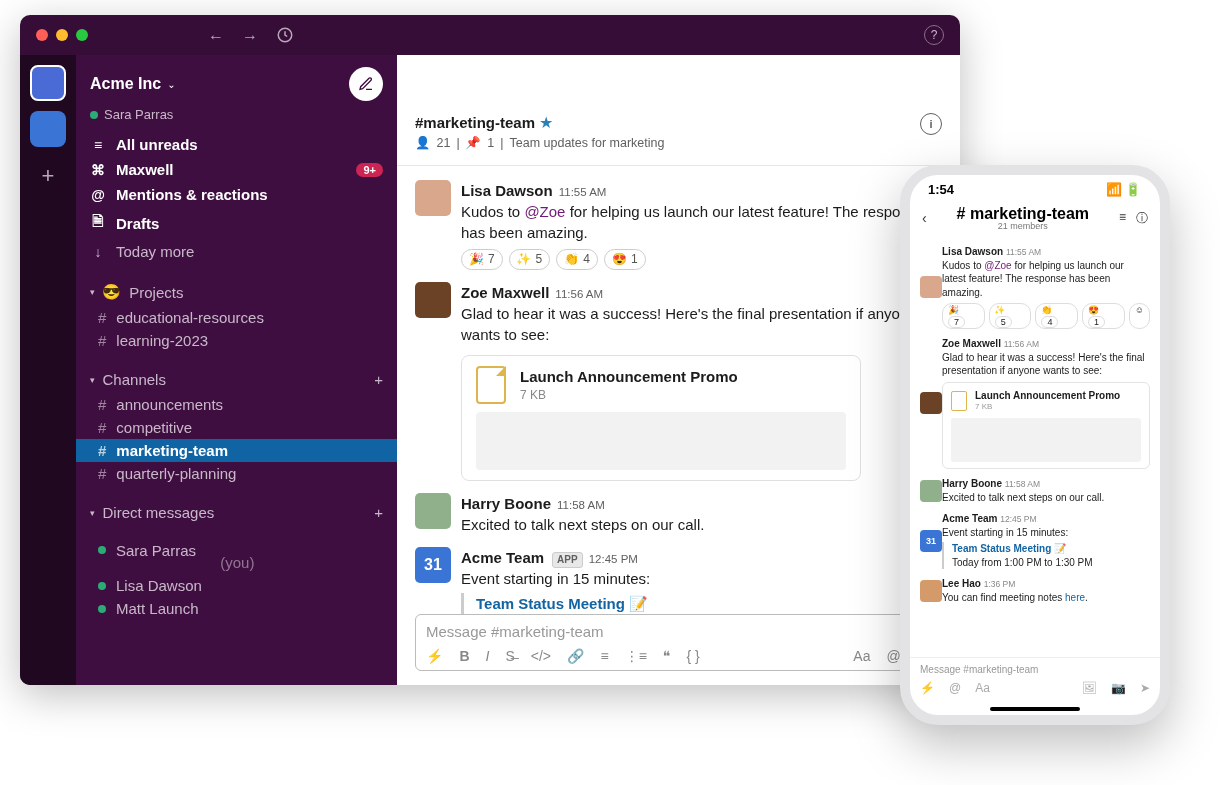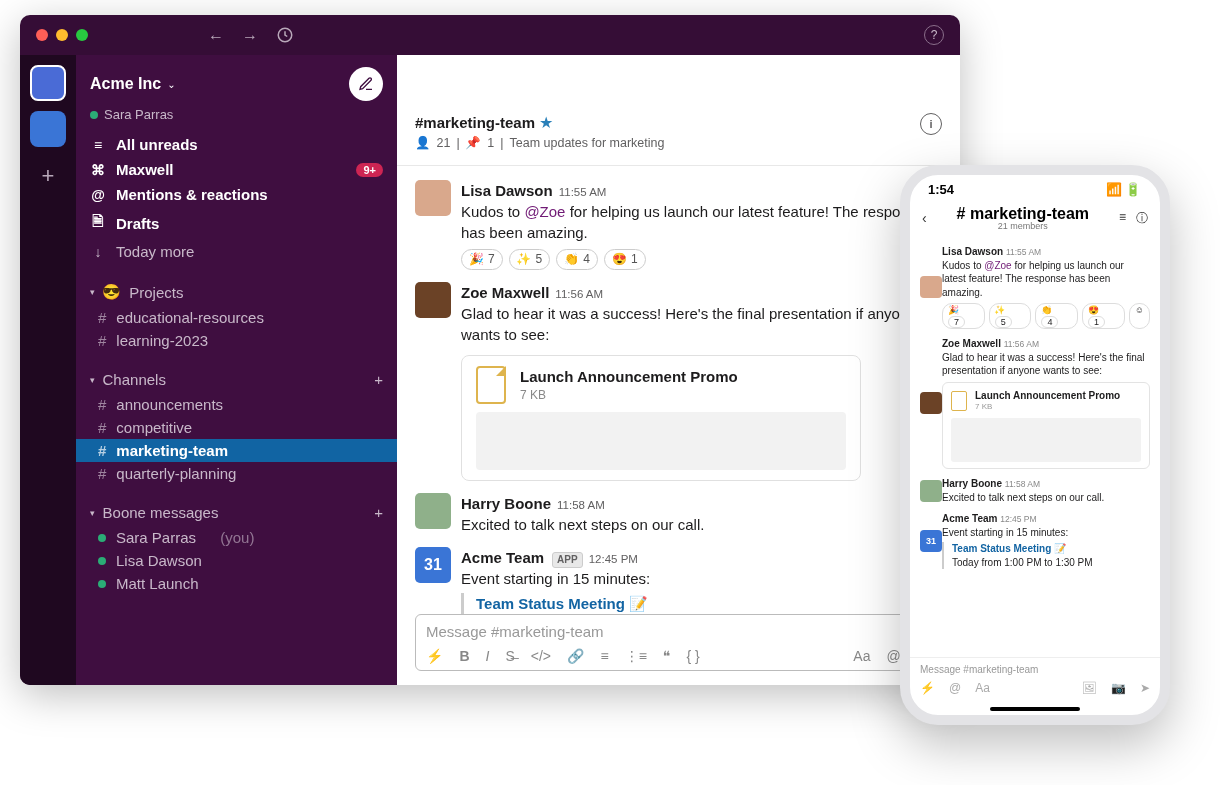"Boone messages" span { text: Boone -> Direct }
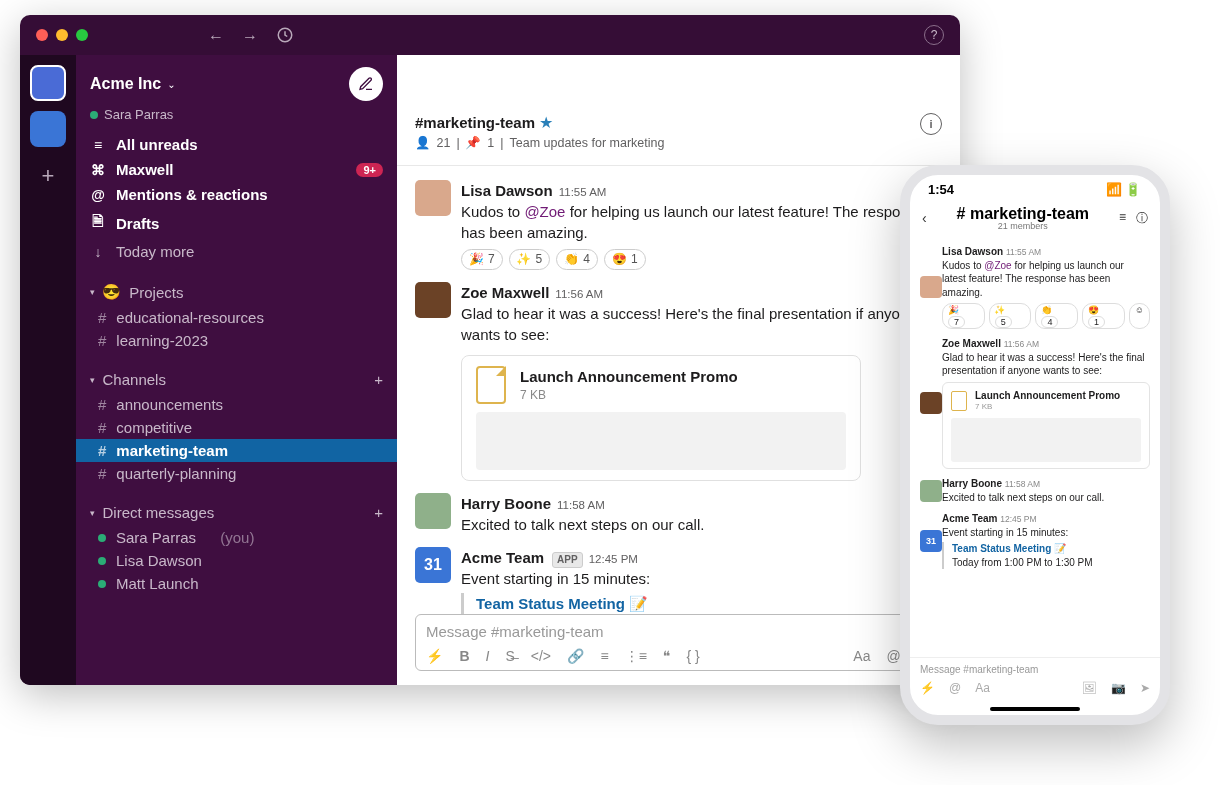"(you)" .you { margin-top: none -> 25px }
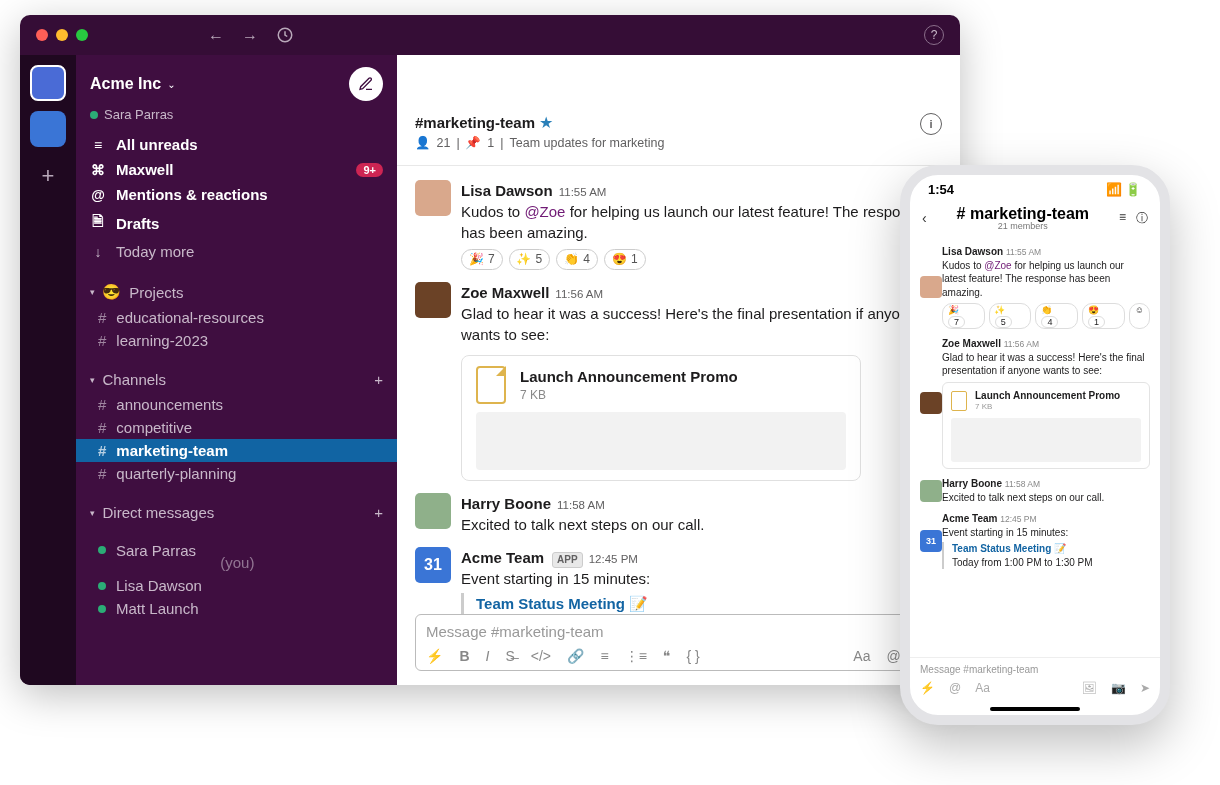"Lee Hao 1:36 PM" div.m-msg { html: none -> <div> <div></div> <div><span>Lee Hao</span> <span>1:36 PM</span> <div><span>You can find meeting notes </span><span>here</span><span>.</span></div></div> </div> }
